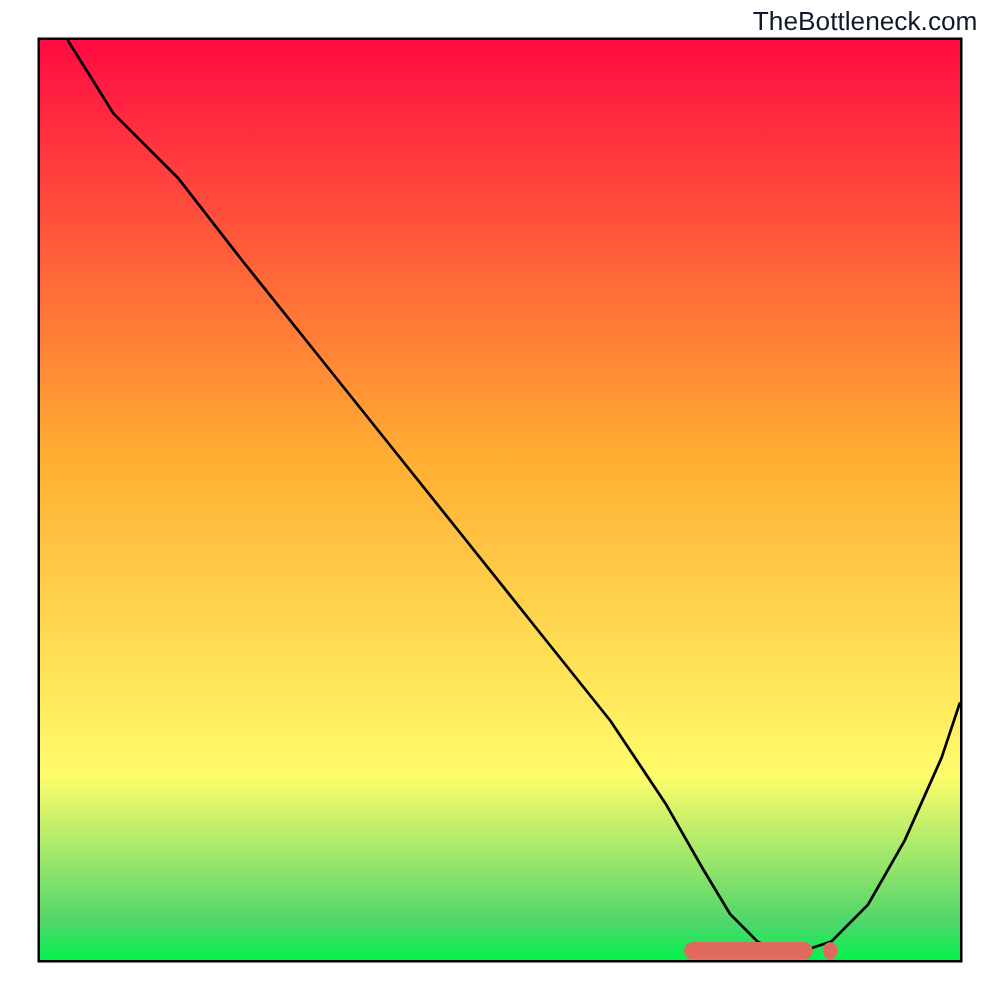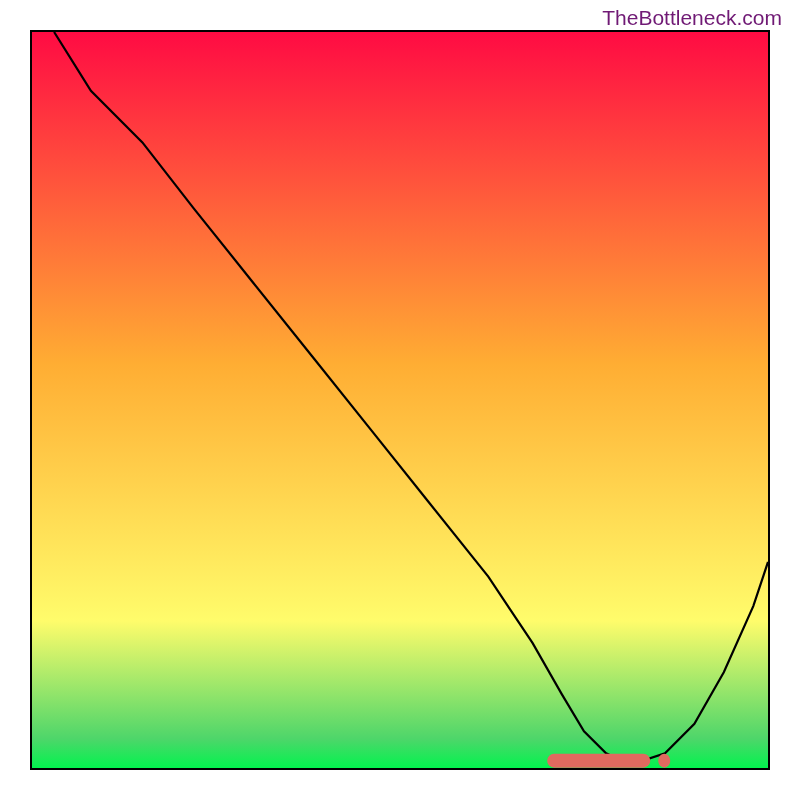"TheBottleneck.com" .watermark { color: #701a75 -> #0f172a }
